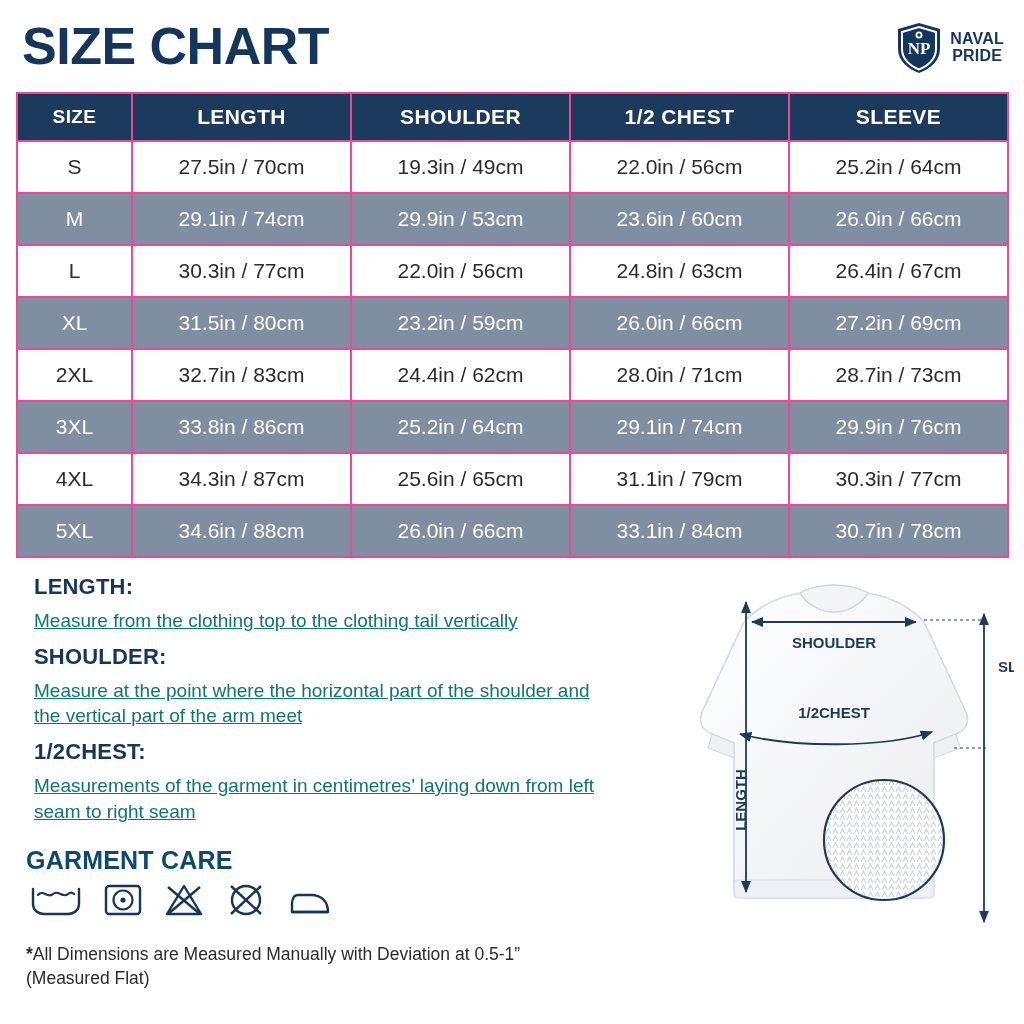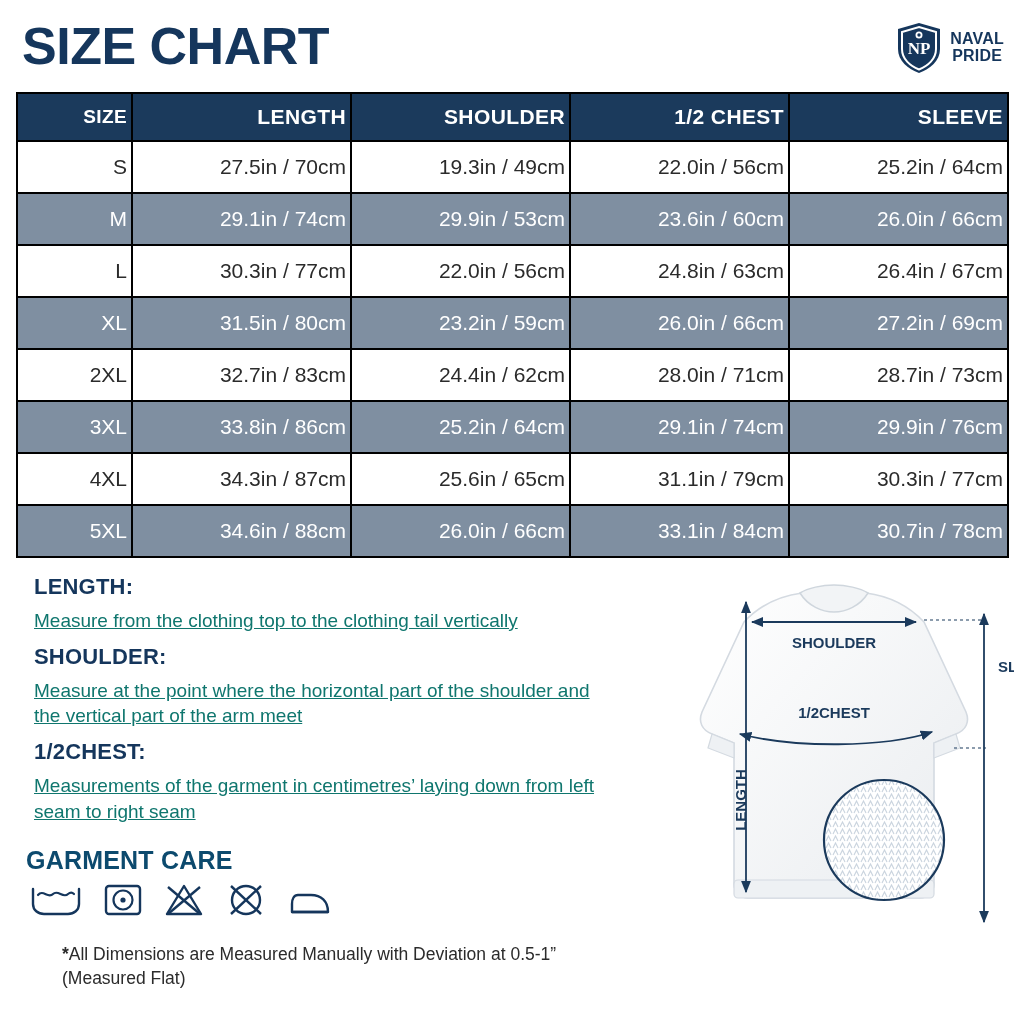"SIZE" table.size-table th, table.size-table td { border: 2px solid #000000 -> 2px solid #ec4899; text-align: right -> center }
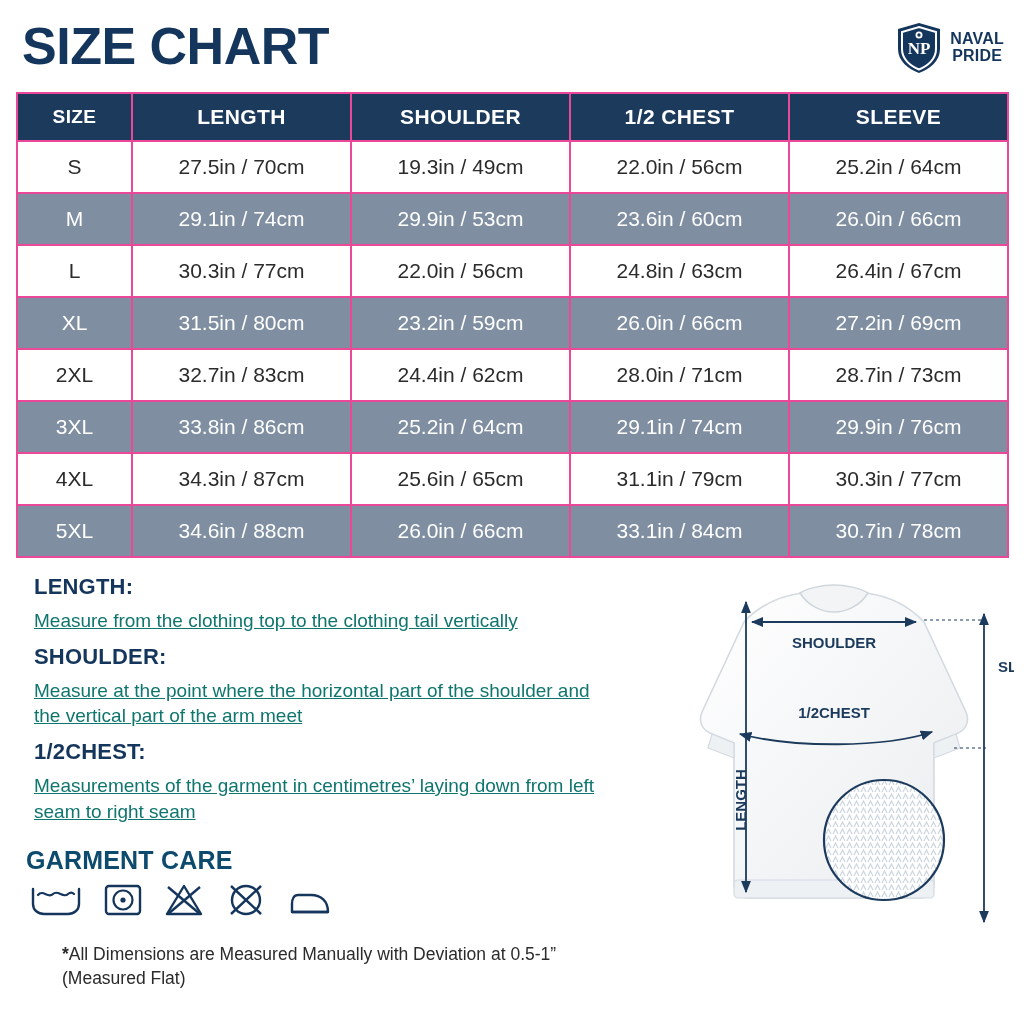"*All Dimensions are Measured Manually" .footnote { margin-left: 36px -> none }
